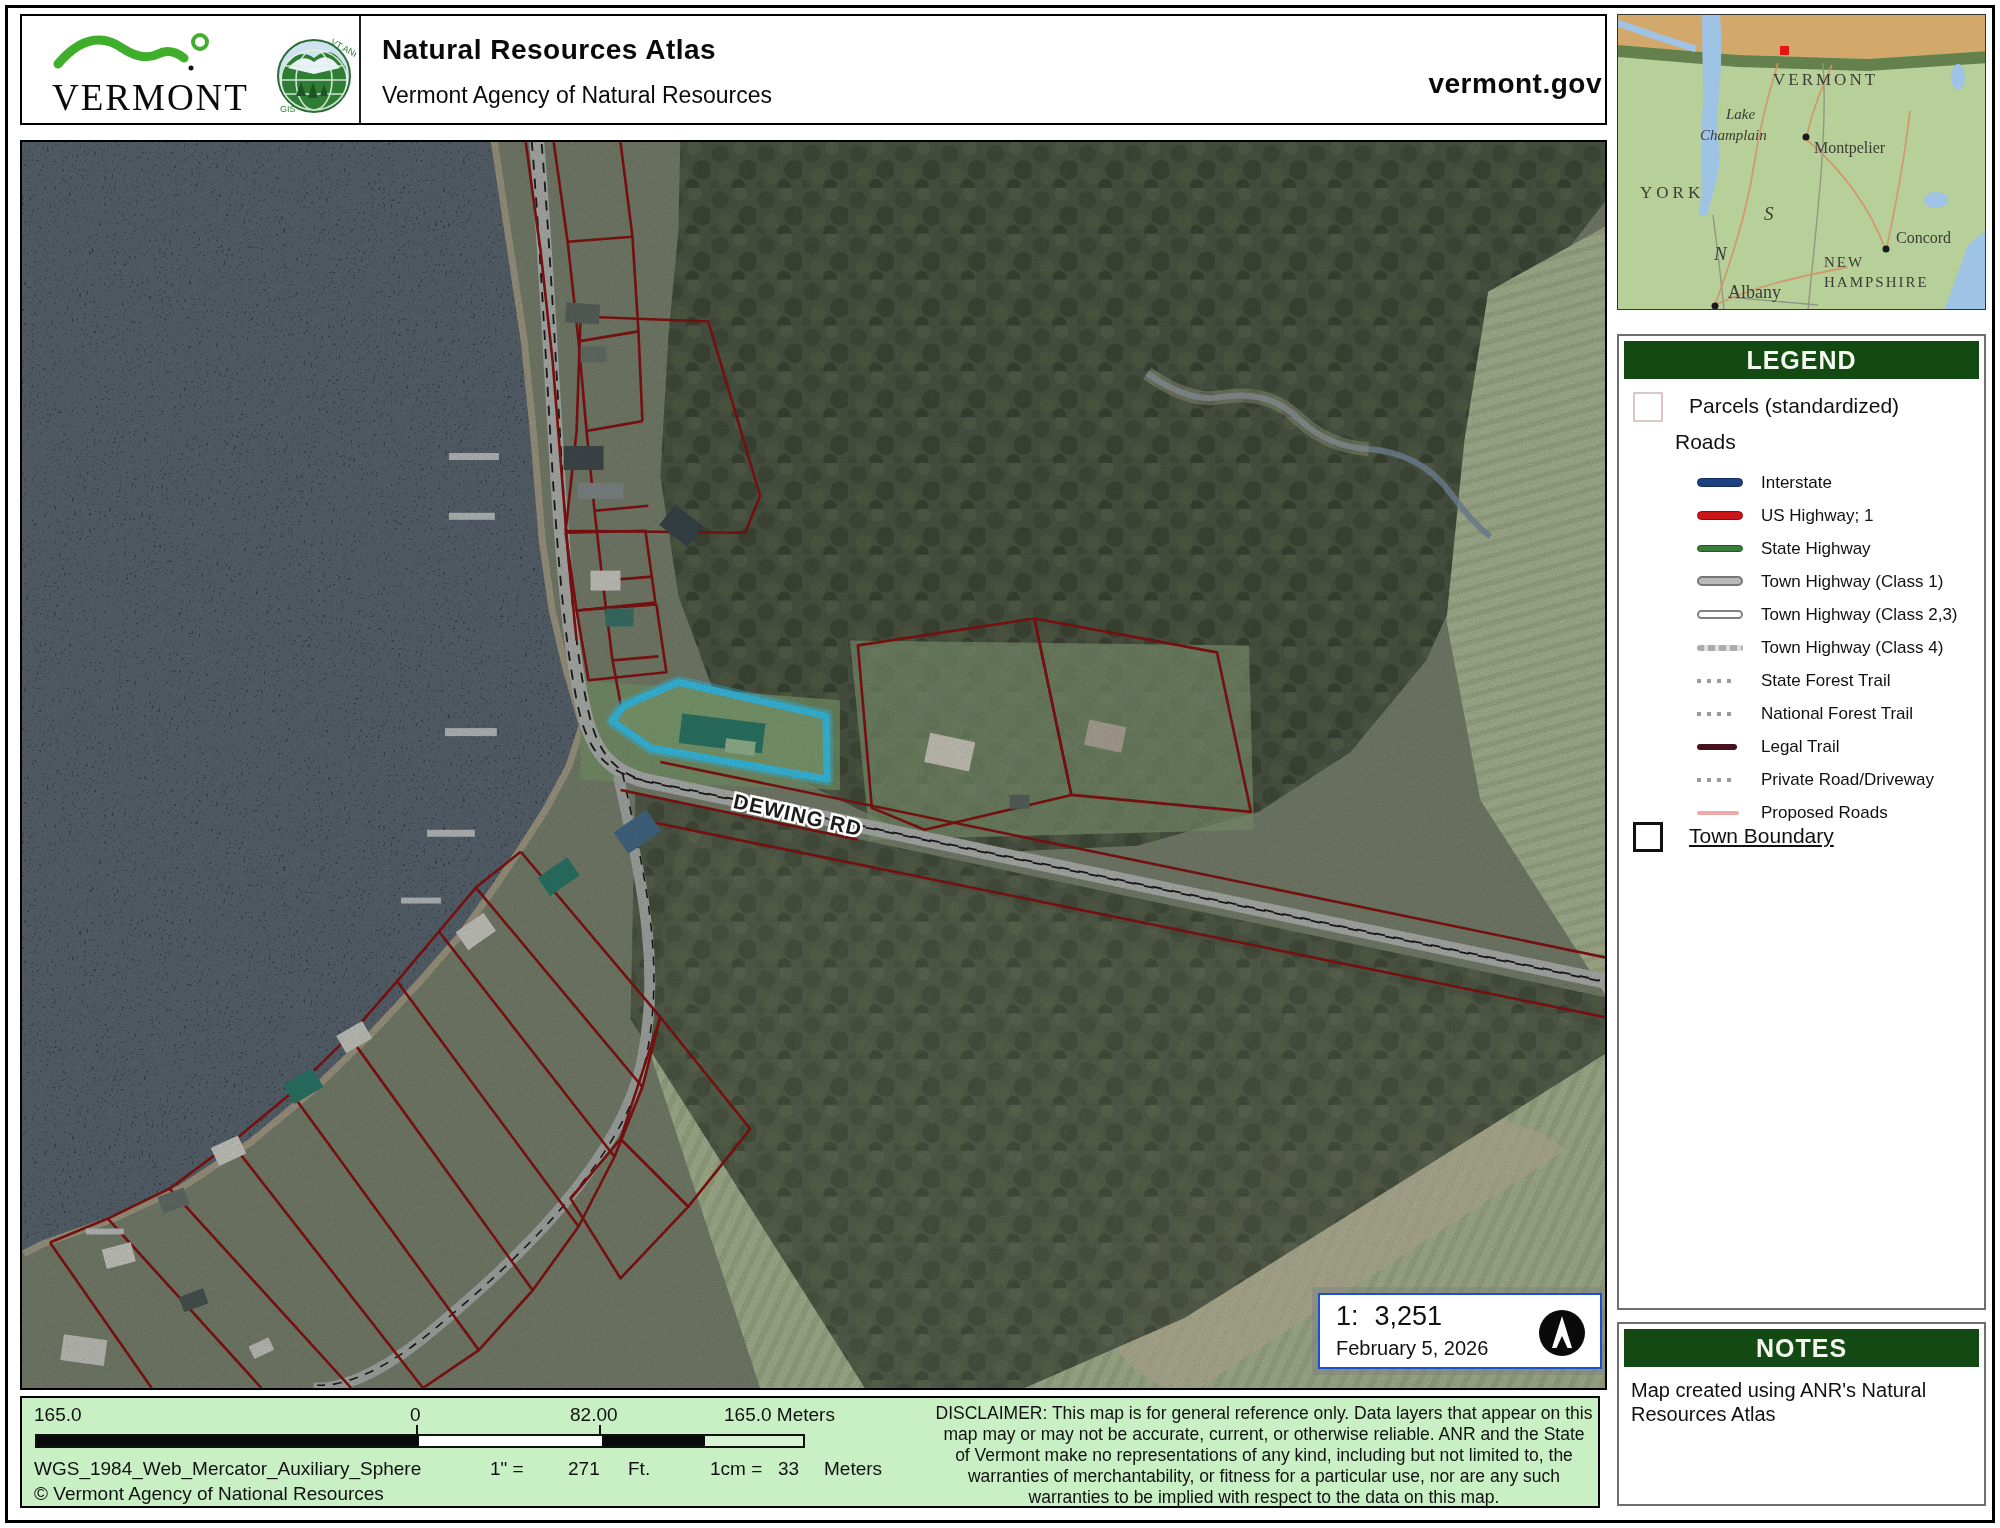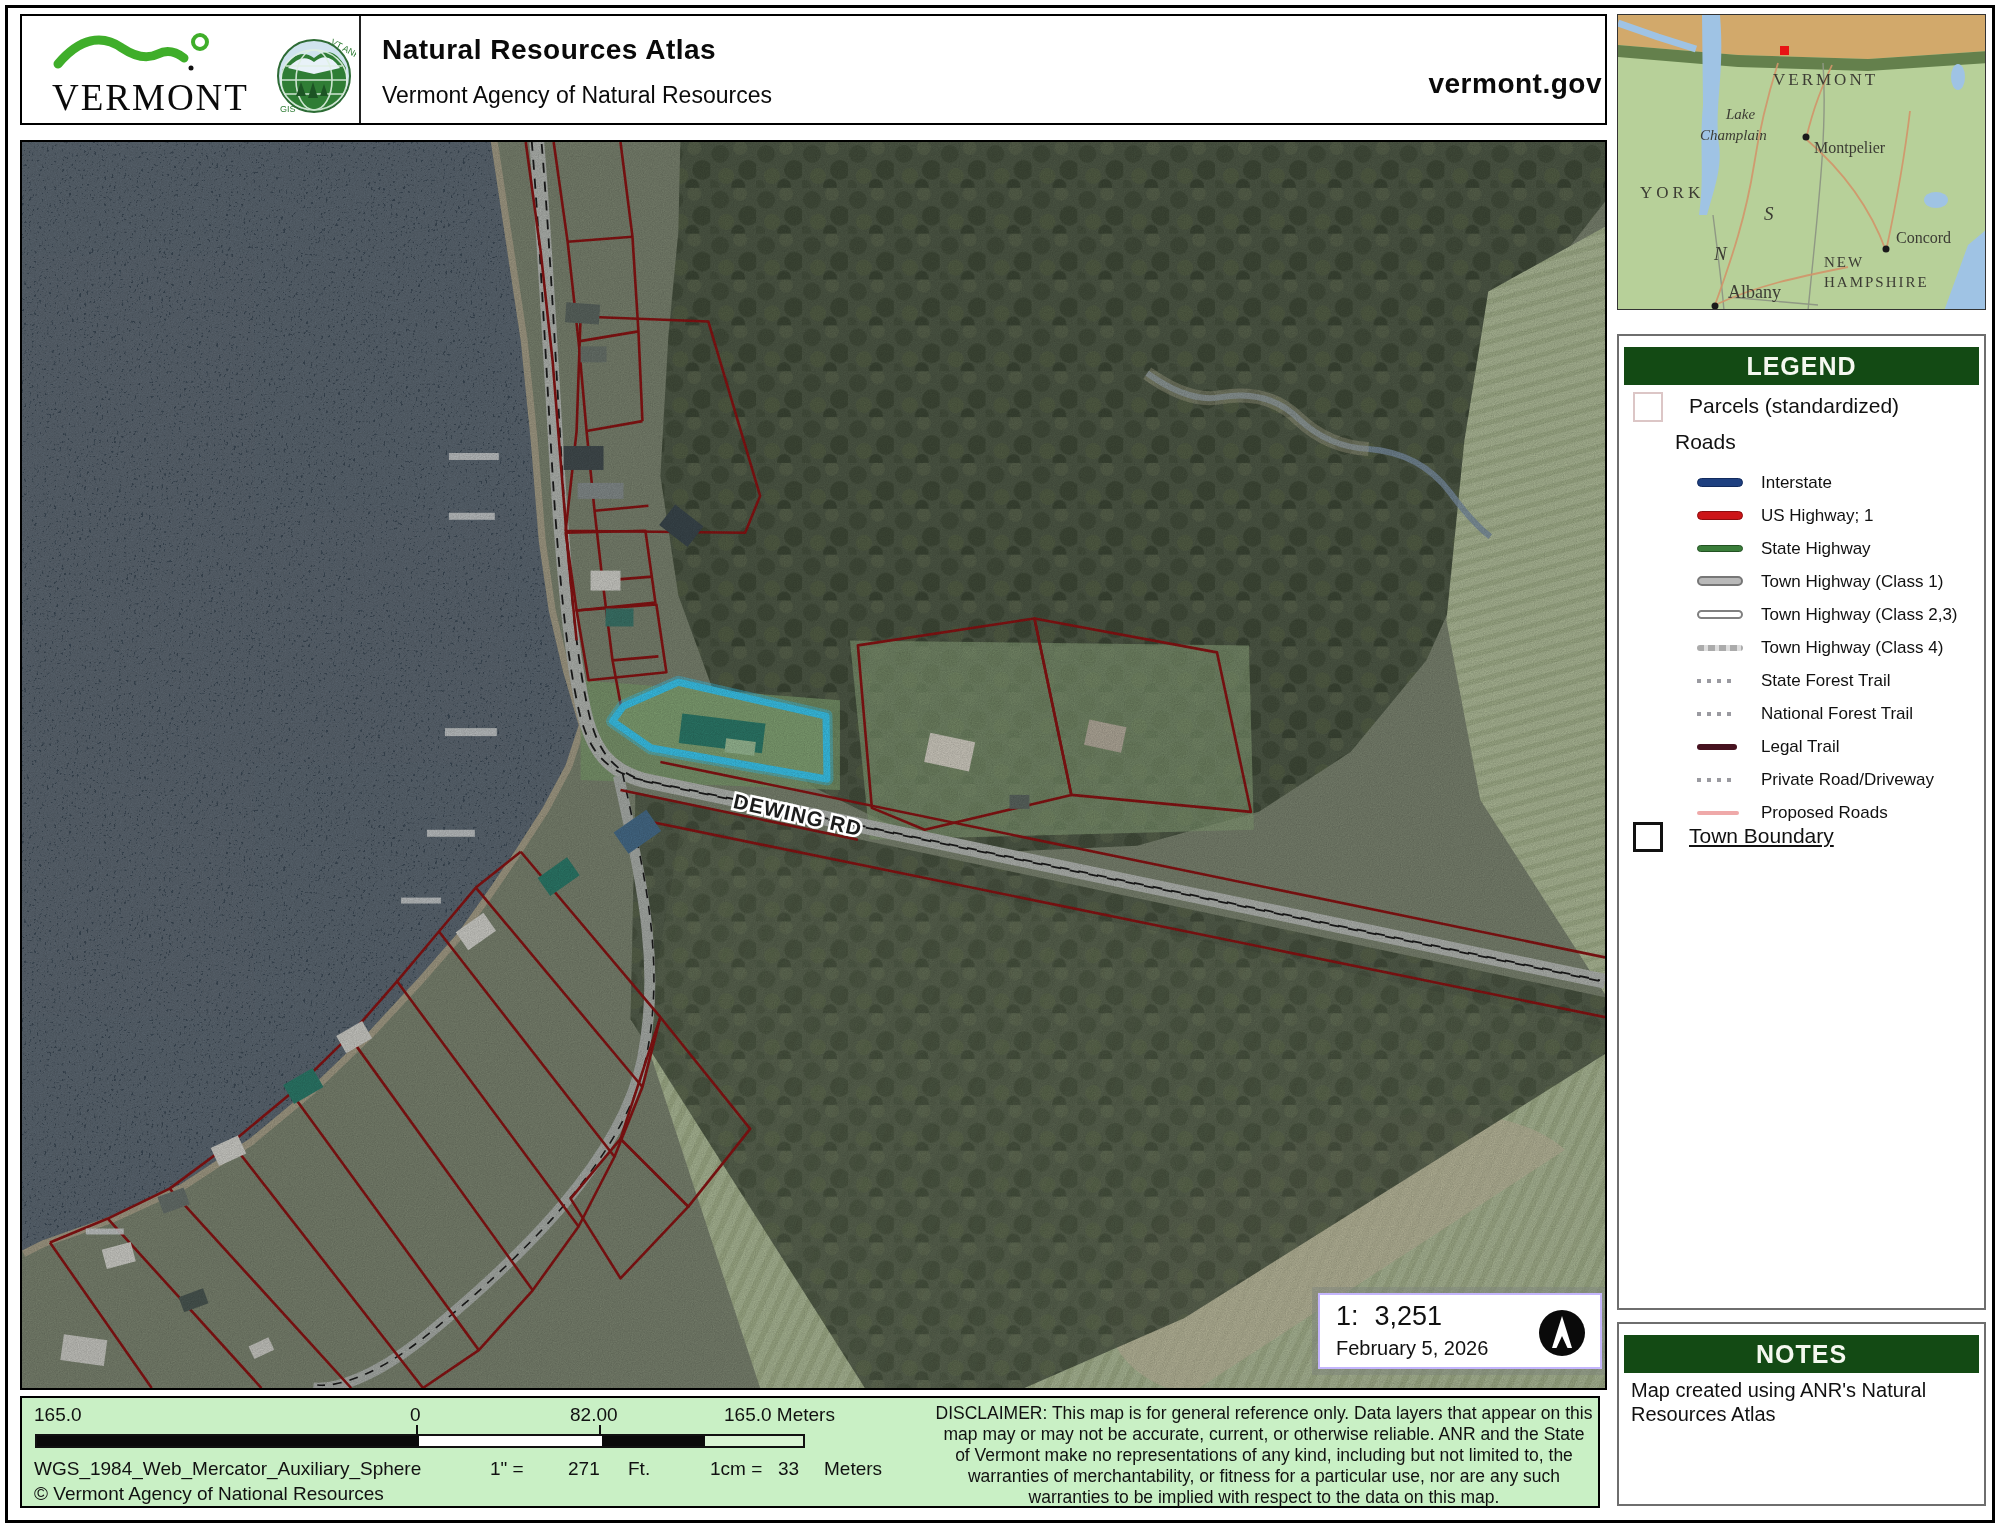"LEGEND" .legend-hdr, .notes-hdr { top: 11px -> 5px }
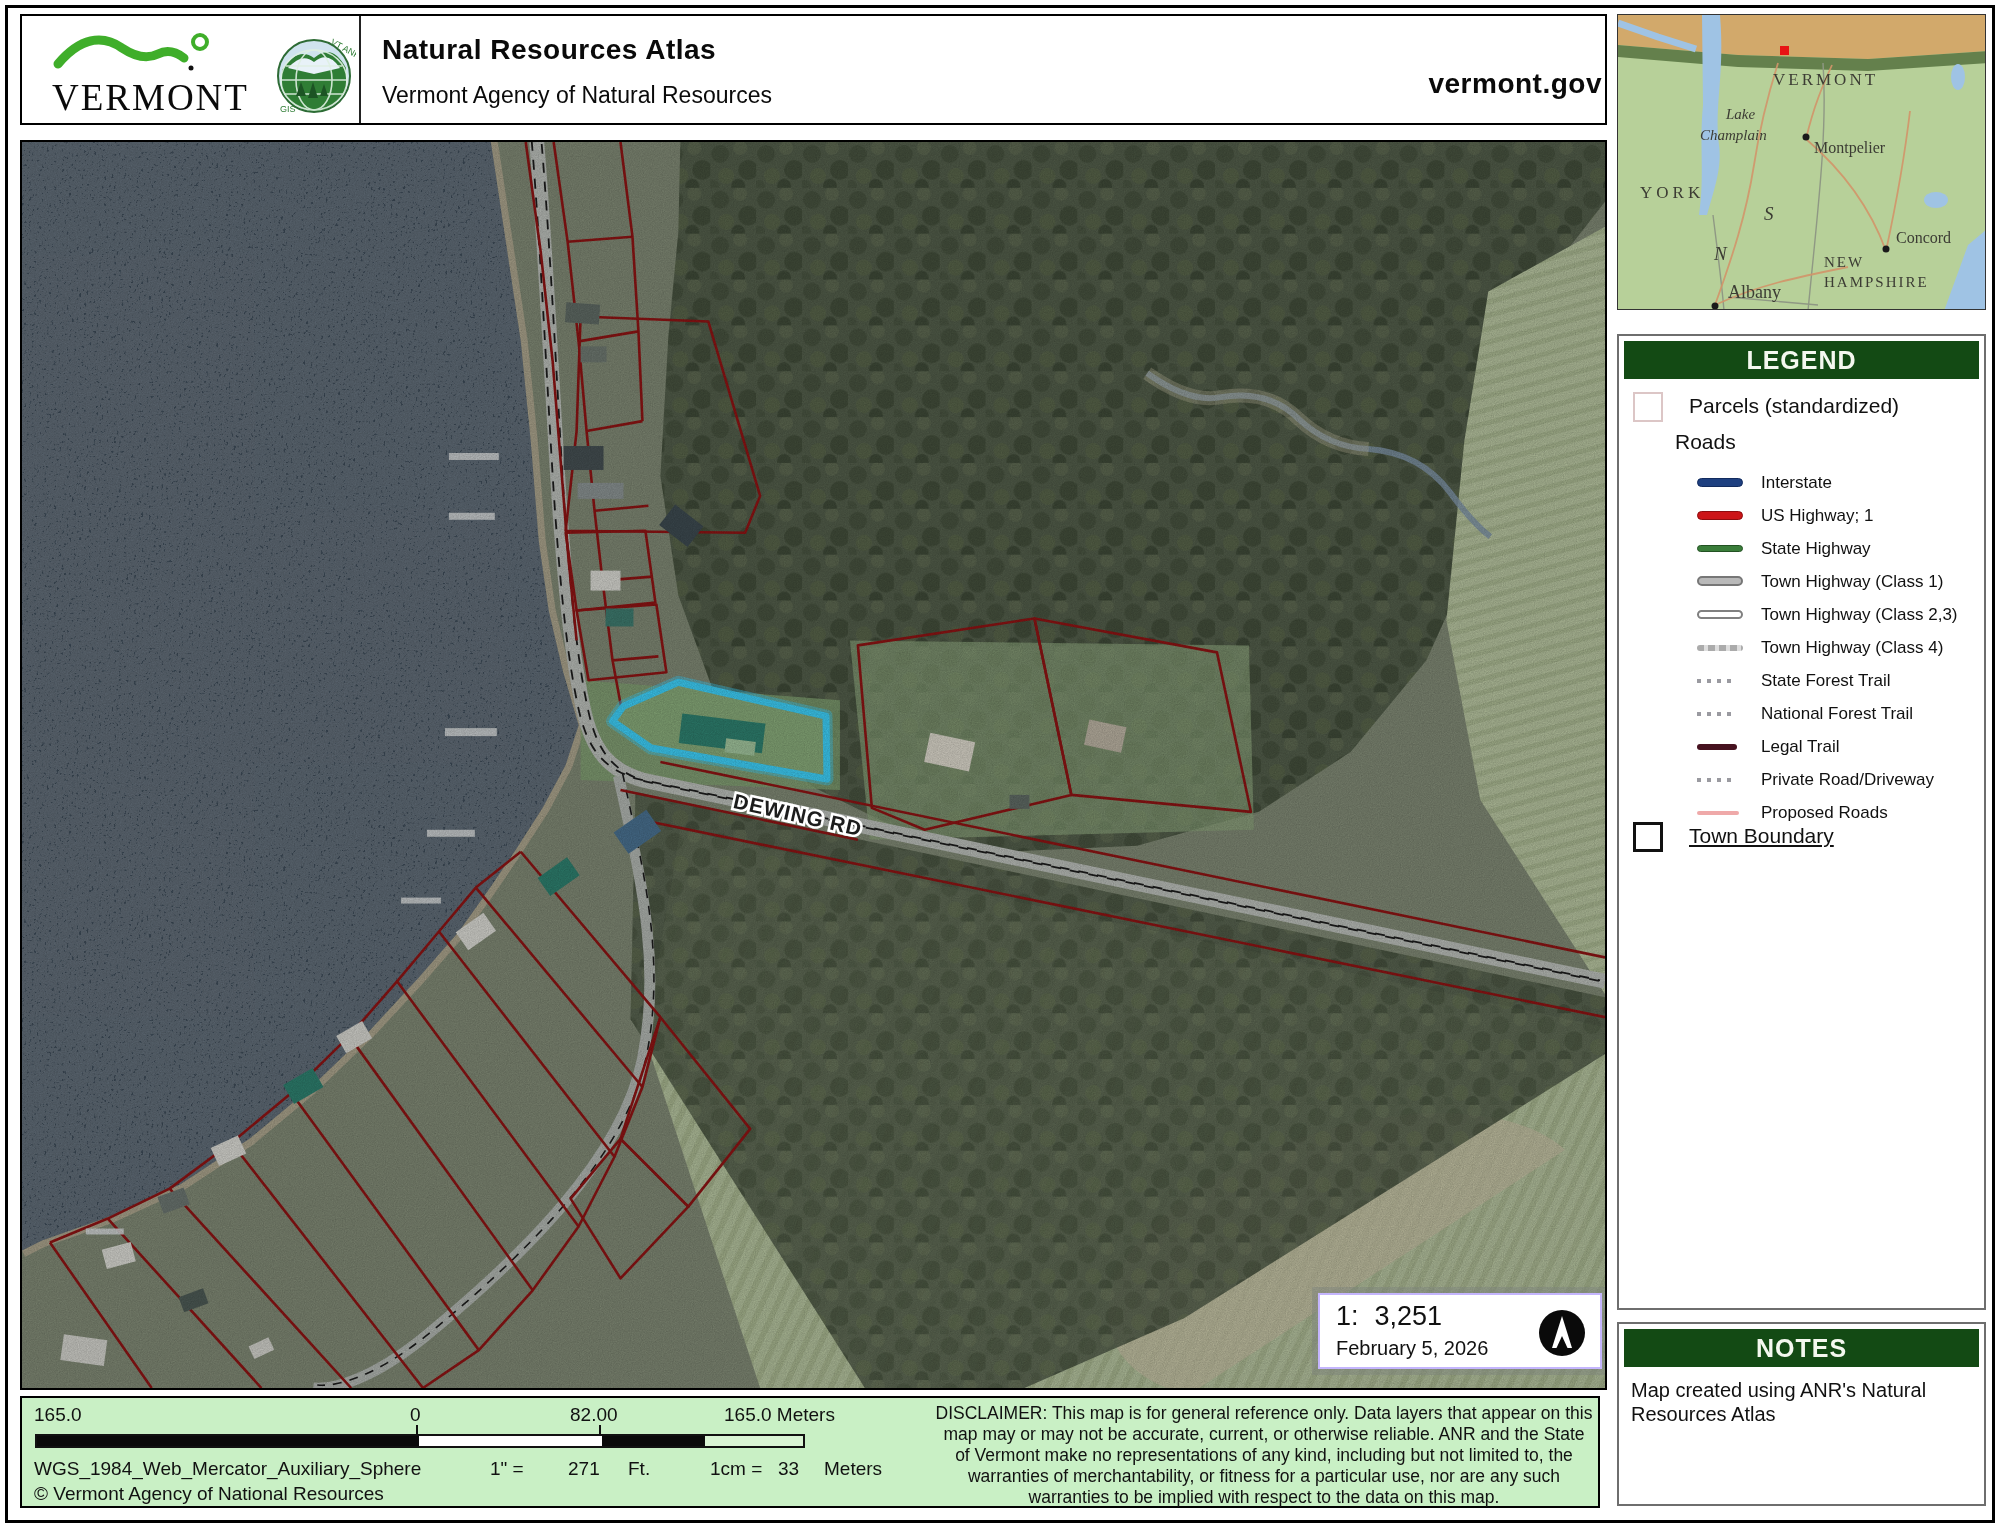"1: 3,251" .scale-info { border: 2px solid #c4b5fd -> 2px solid #1d4ed8 }
